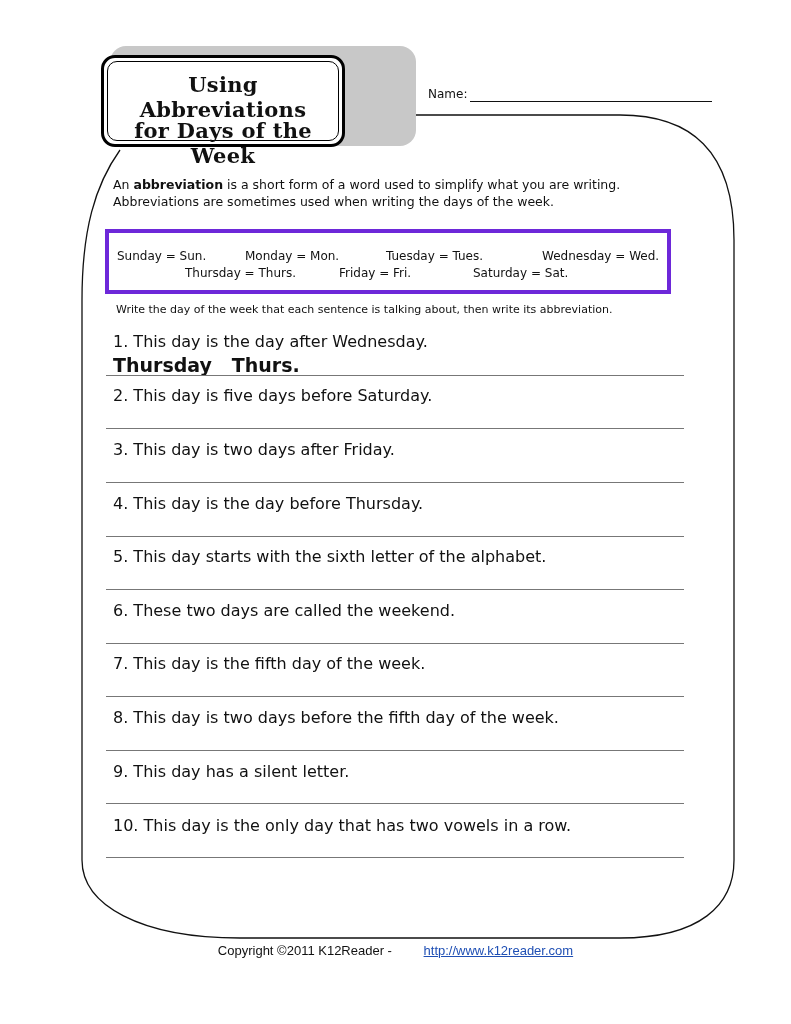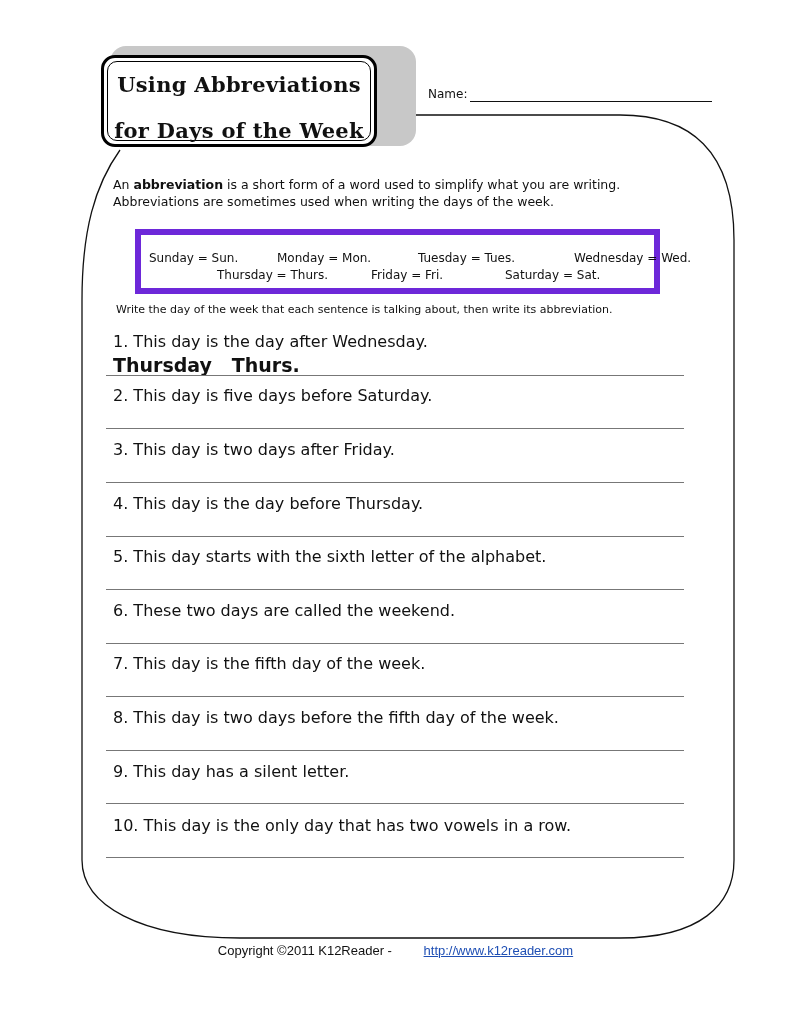"Using Abbreviations" .title-box { width: 276px -> 244px }
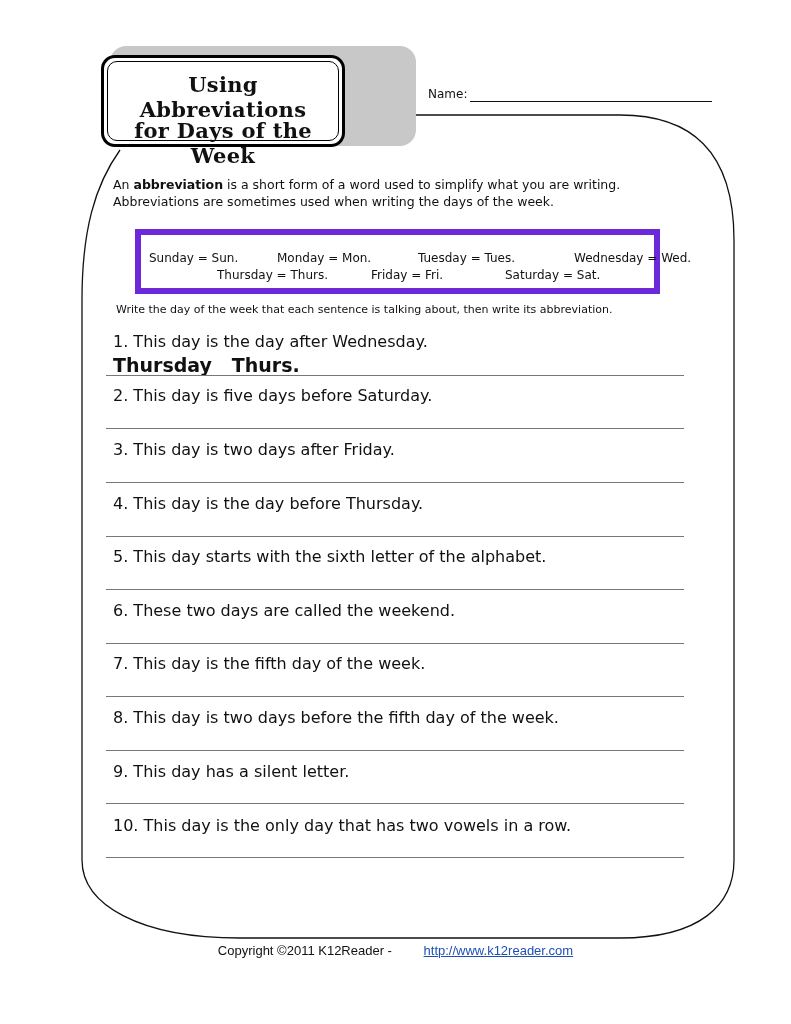"Sunday = Sun." .abbr-box { border: 6px solid #6d28d9 -> 4px solid #6d28d9; margin-left: 30px -> none; width: 525px -> 566px }
